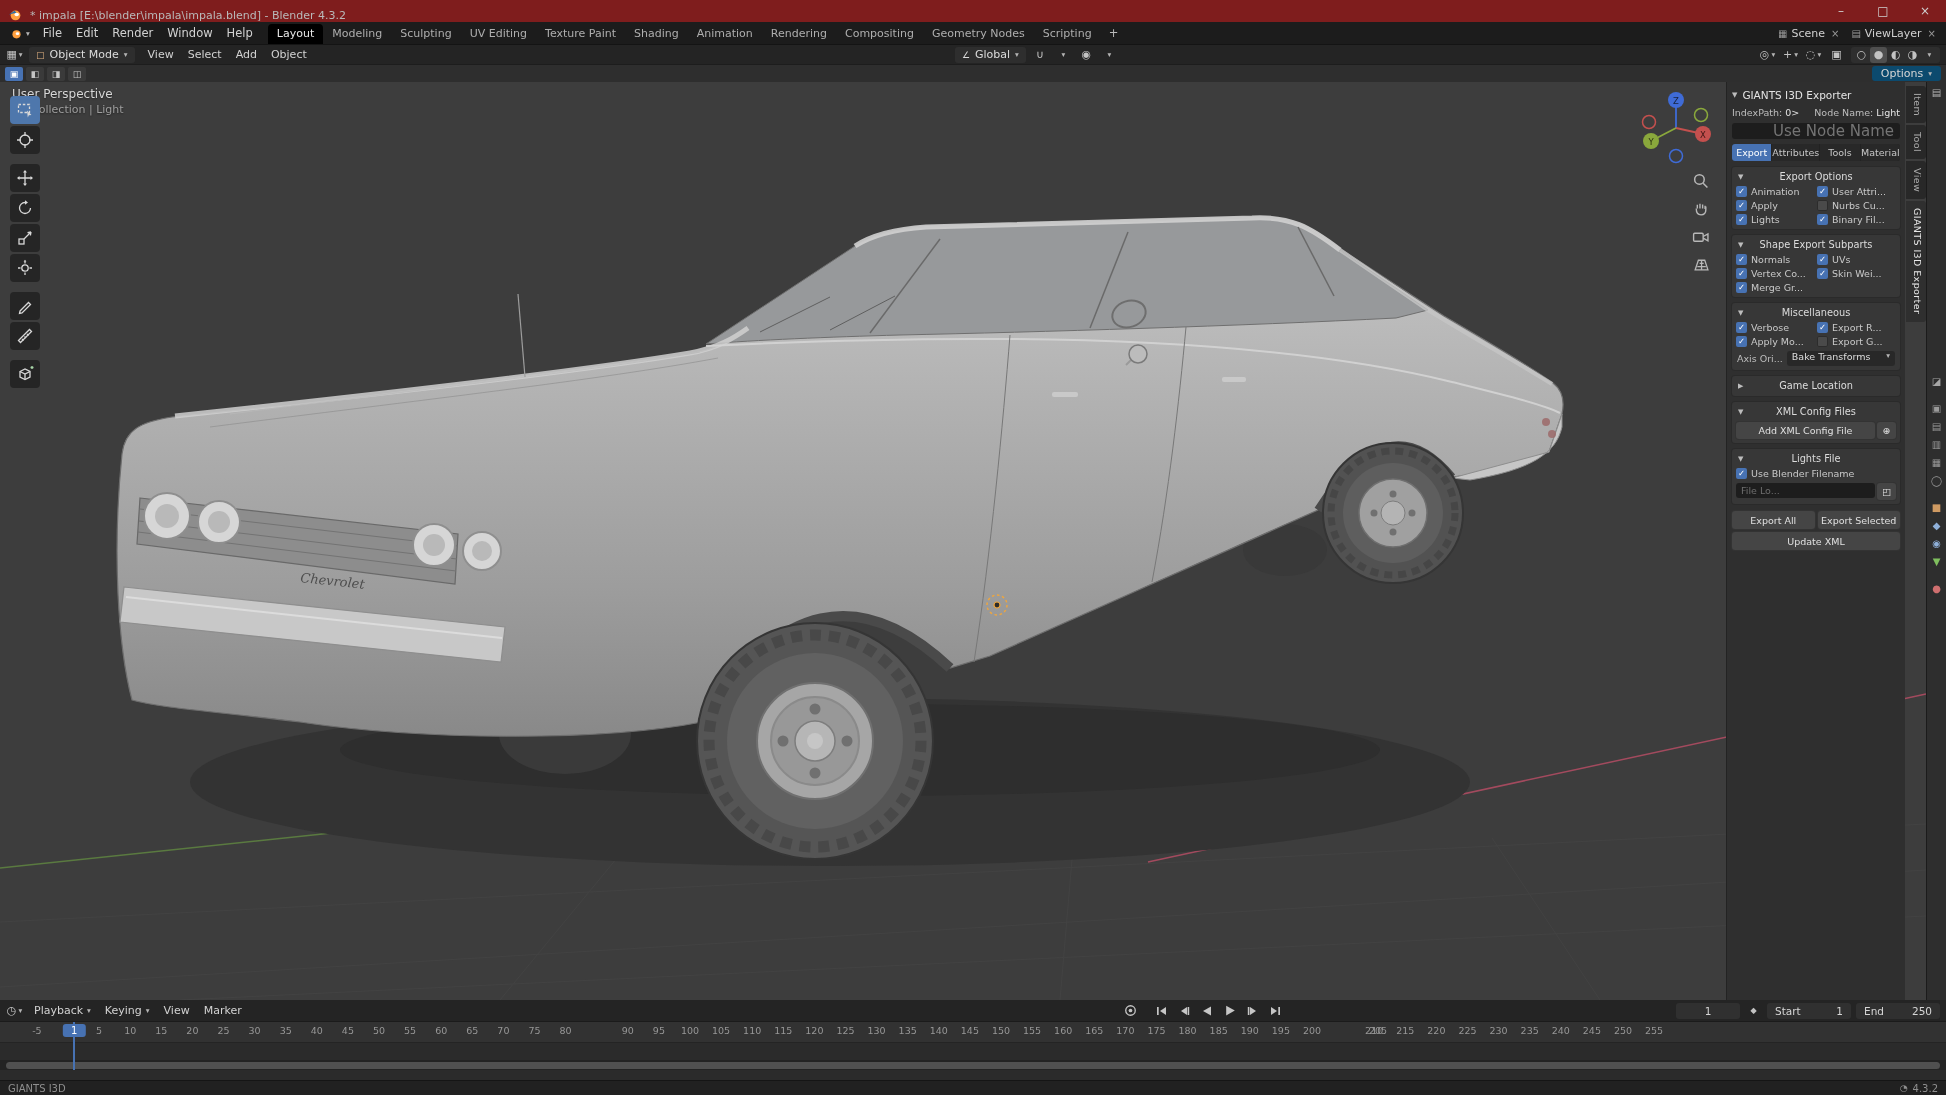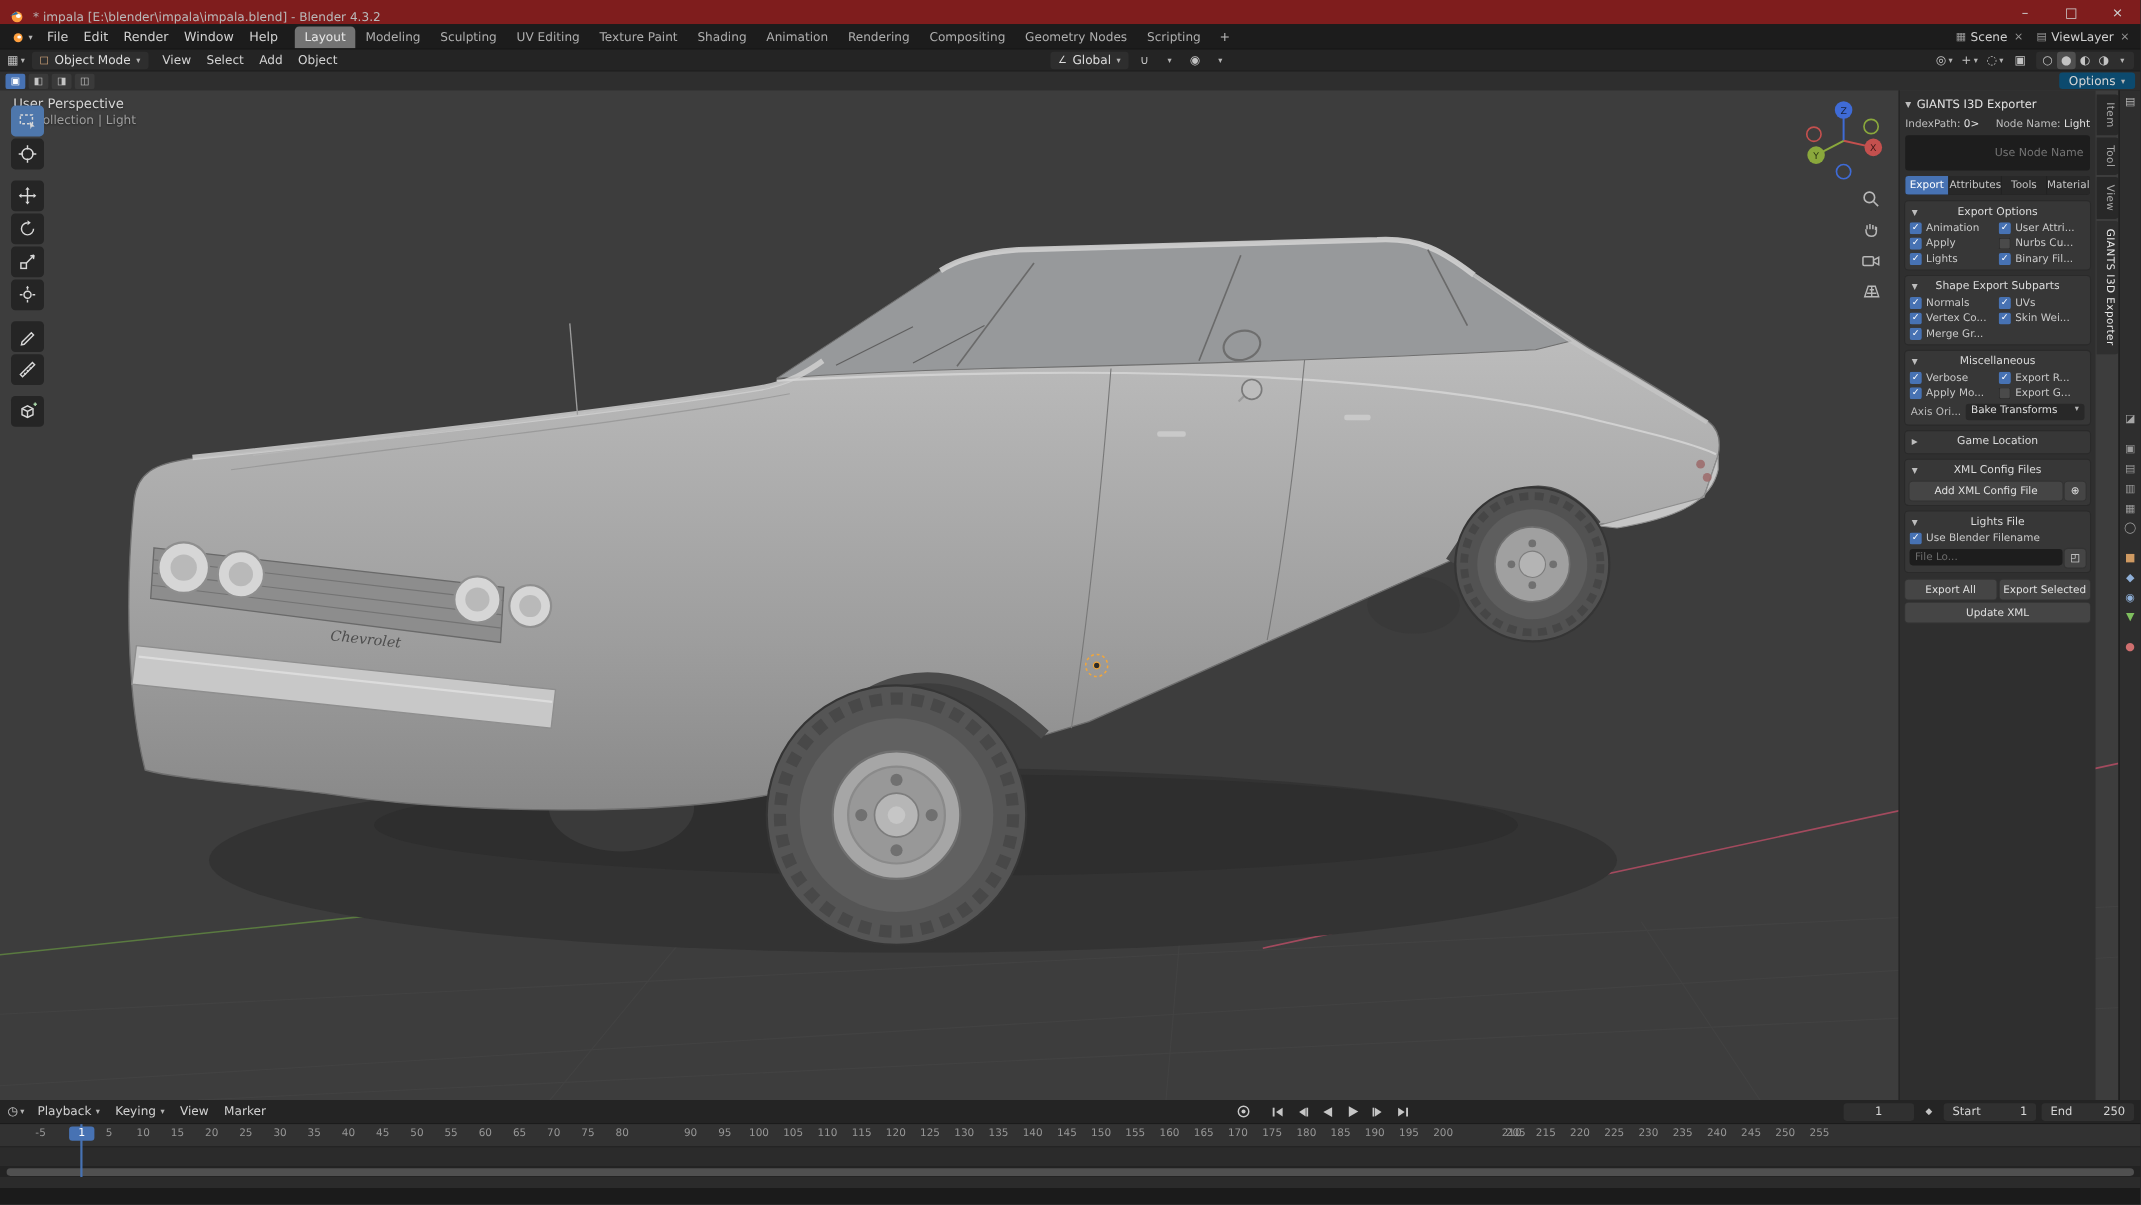"Layout" .ws-tab.active { background: #737373 -> #000000 }
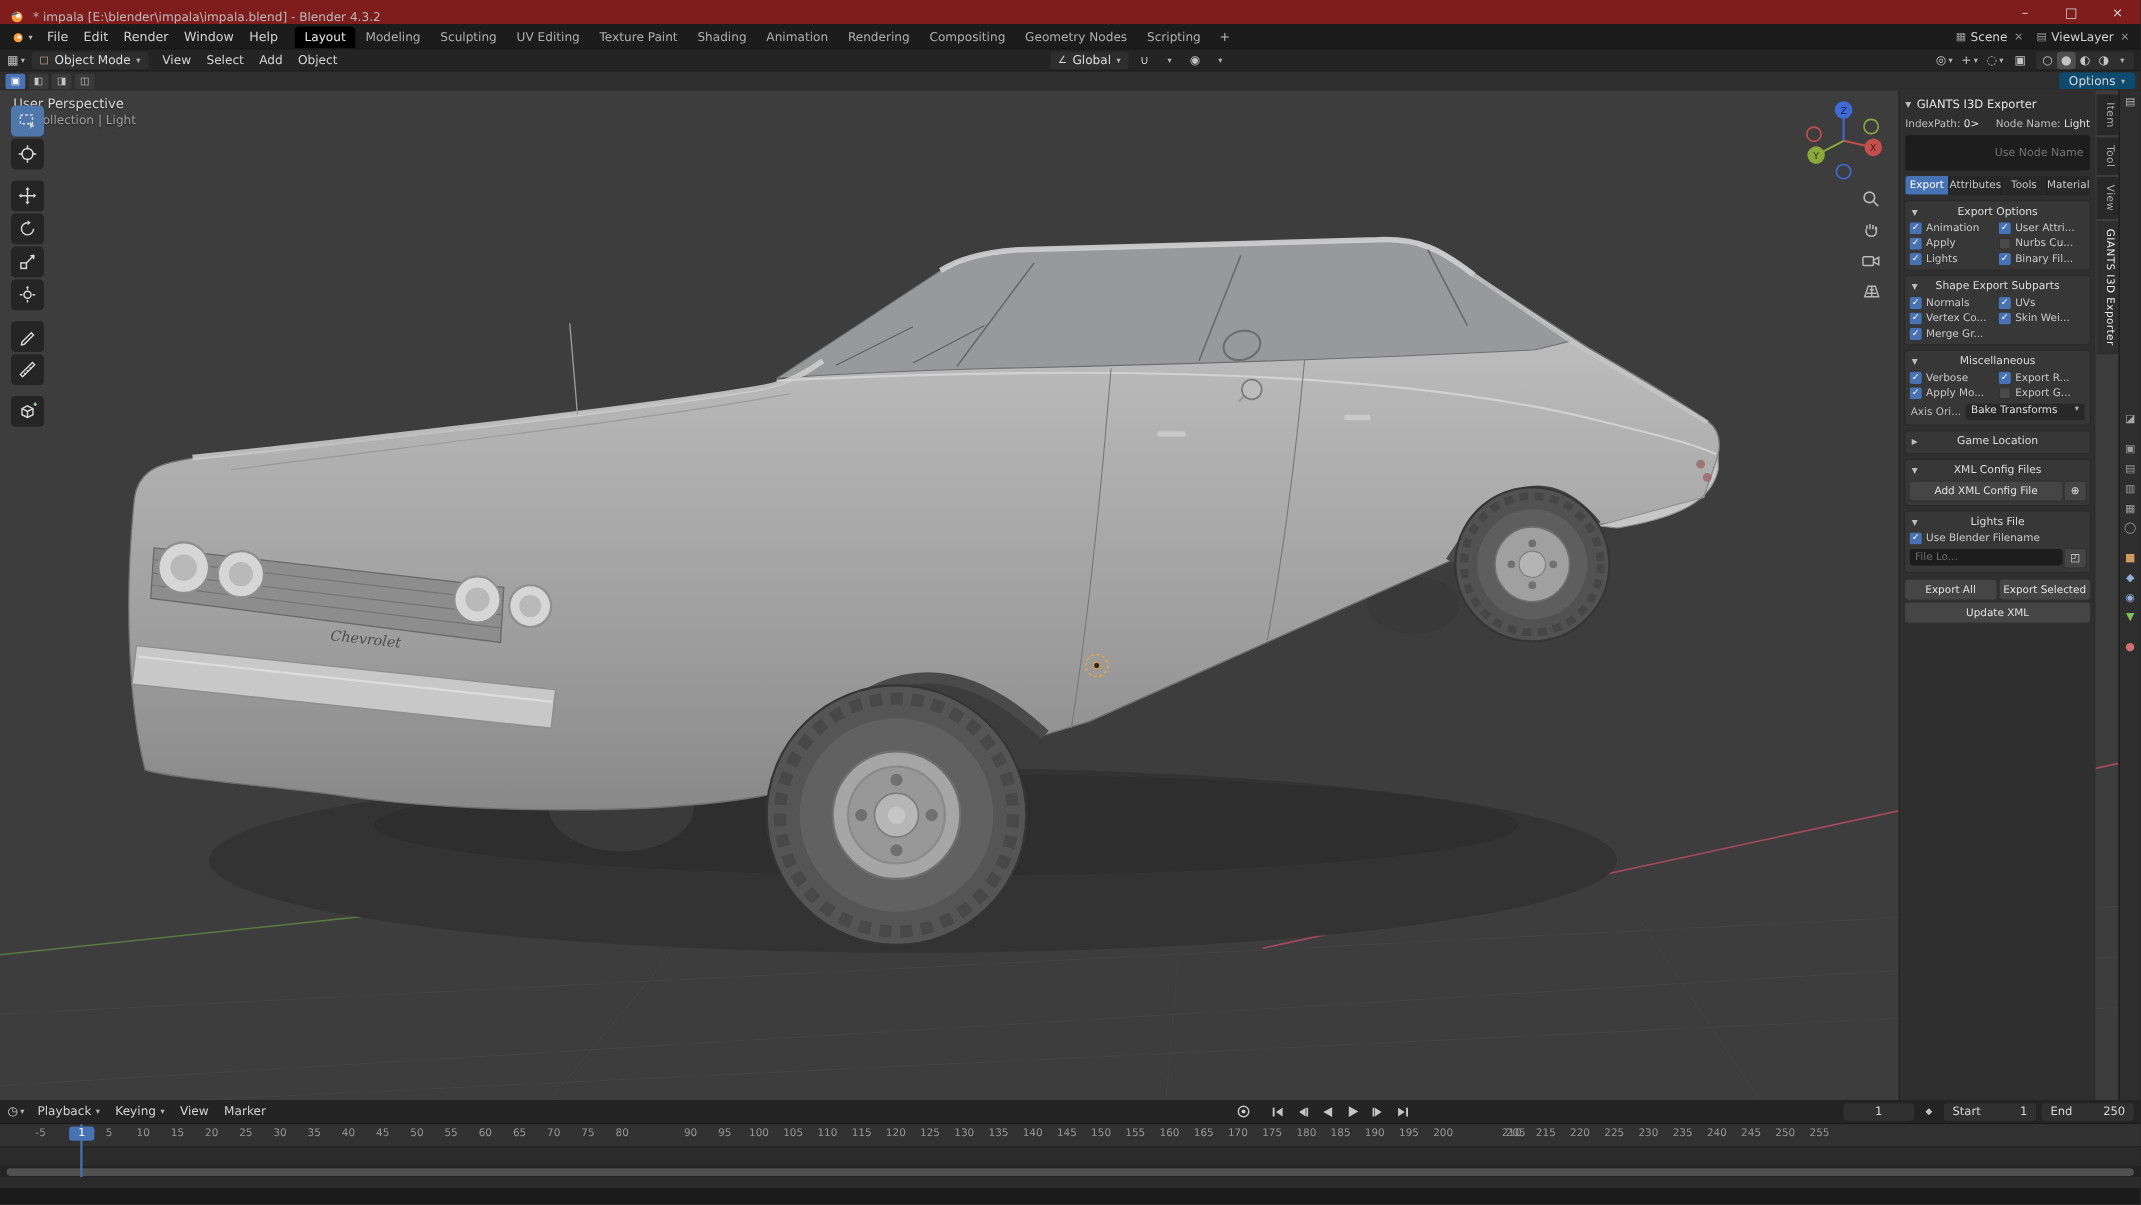"Use Node Name" .name-input { font-size: 10px -> 15px; padding: 16px 6px -> 0 6px }
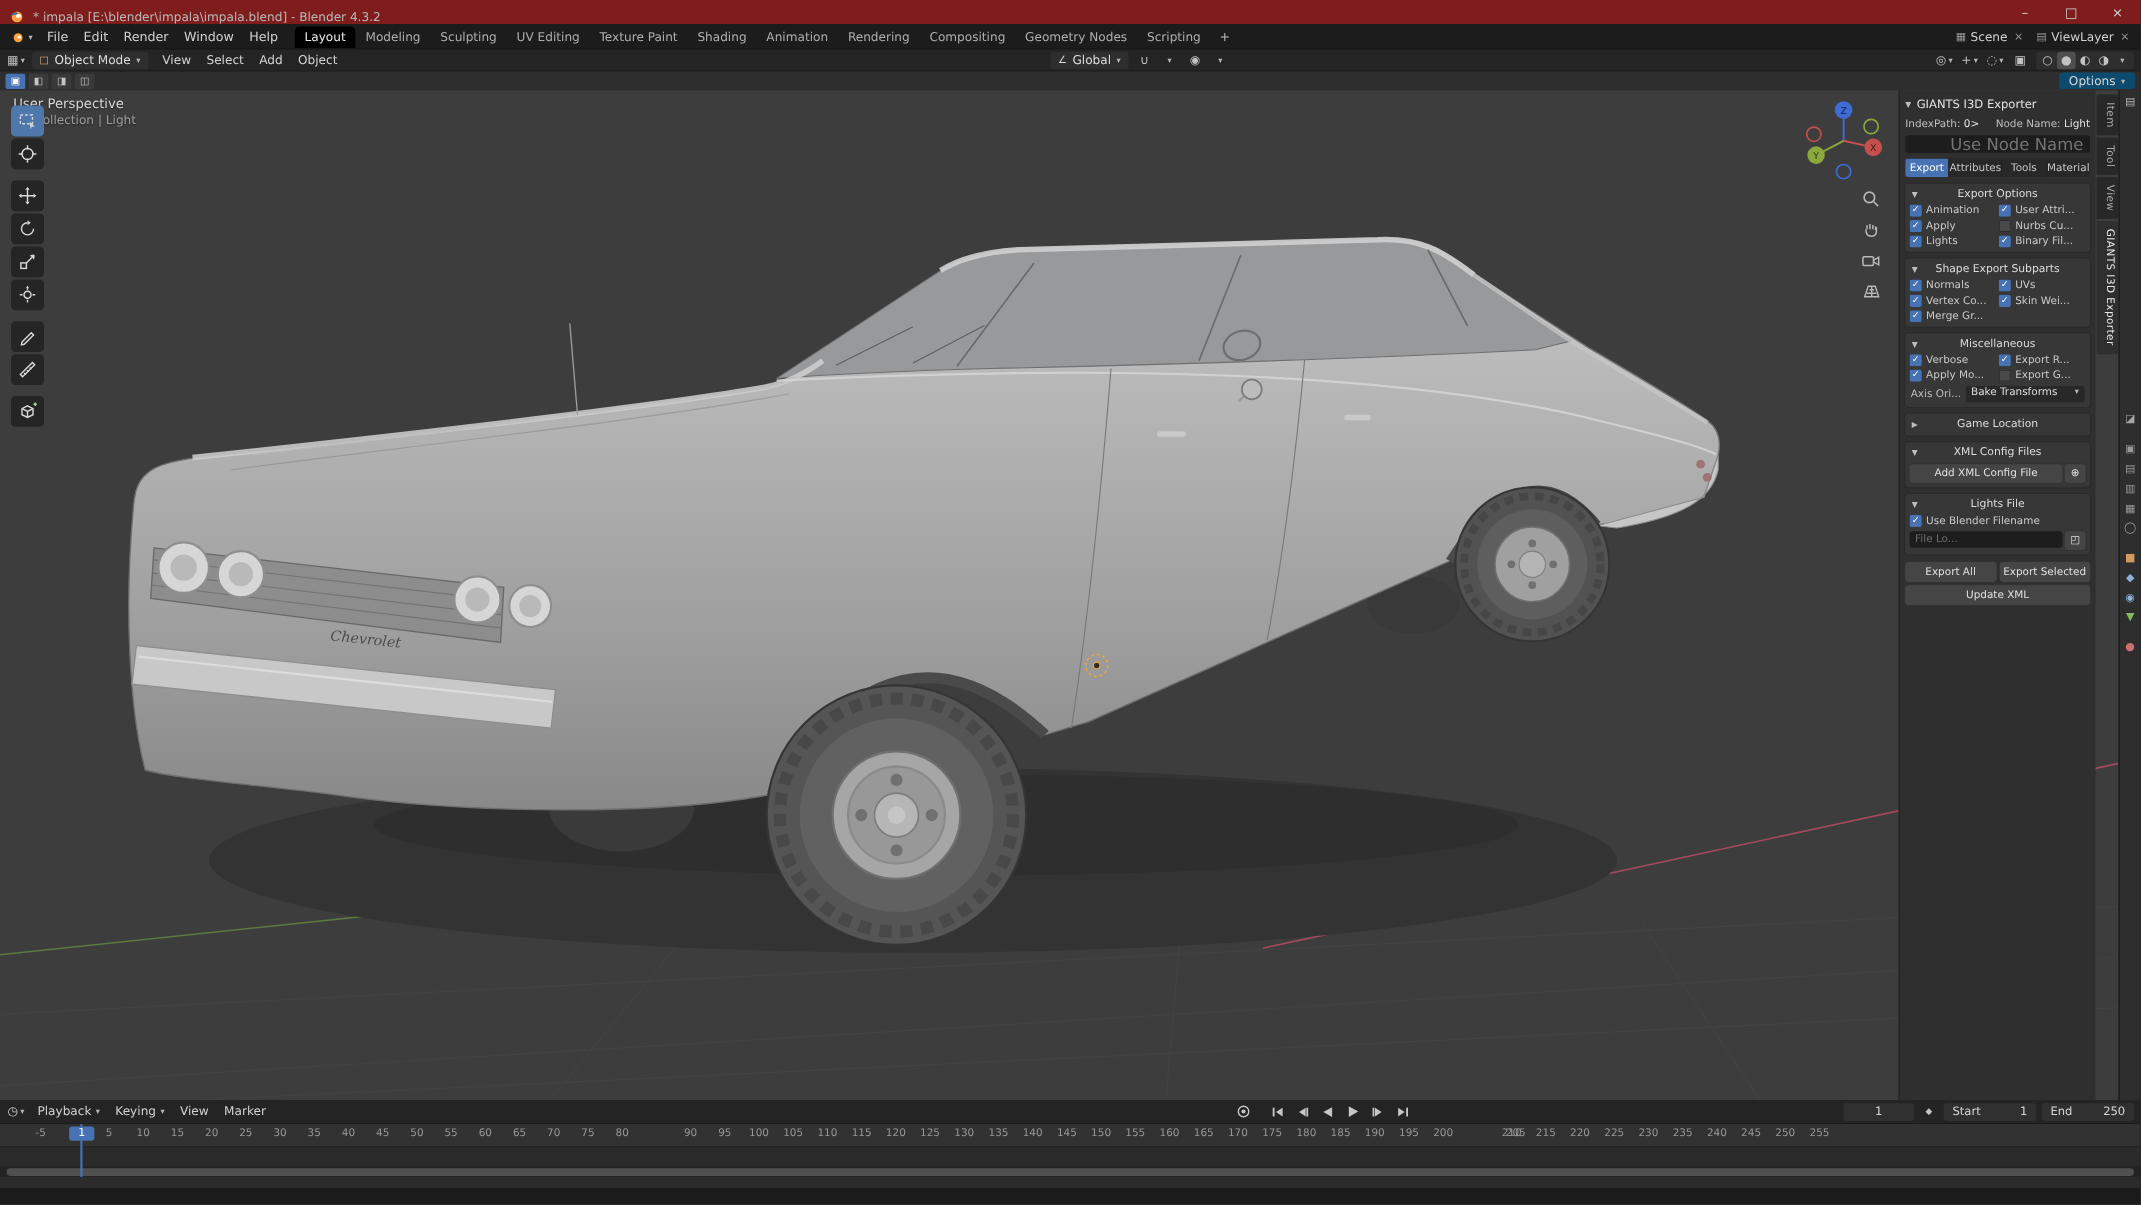"GIANTS I3D" div.statusbar { html: none -> <div> <span>GIANTS I3D</span> <div> <span>◔</span> <span>4.3.2</span> </div> </div> }
